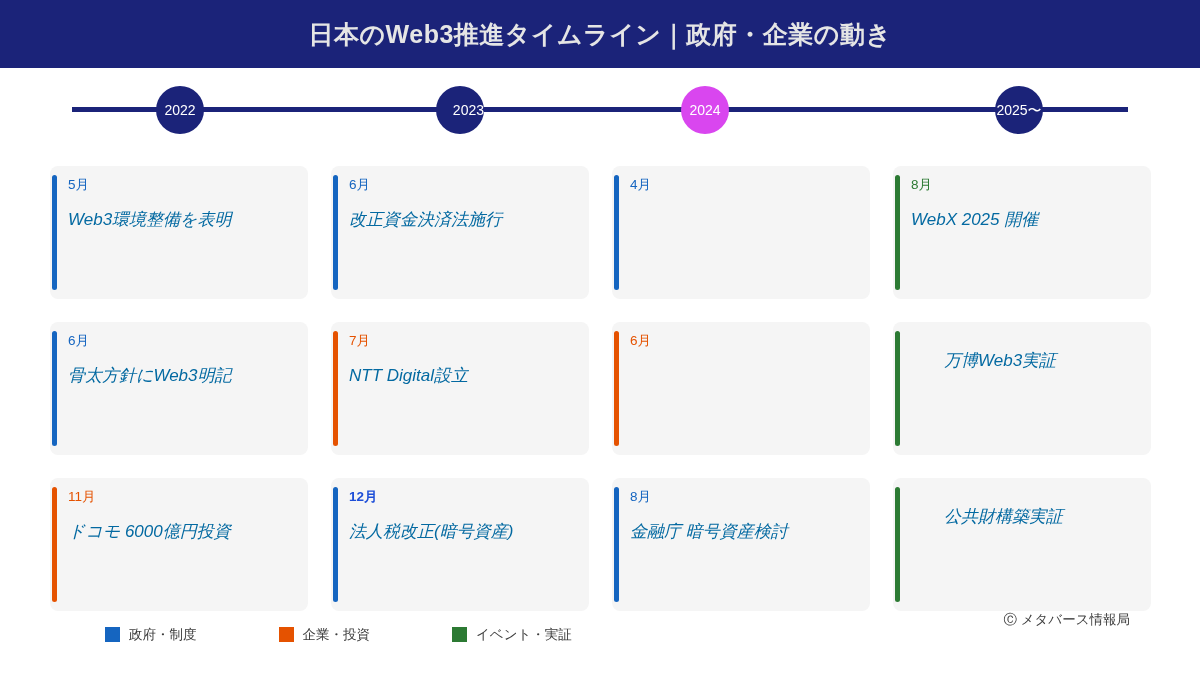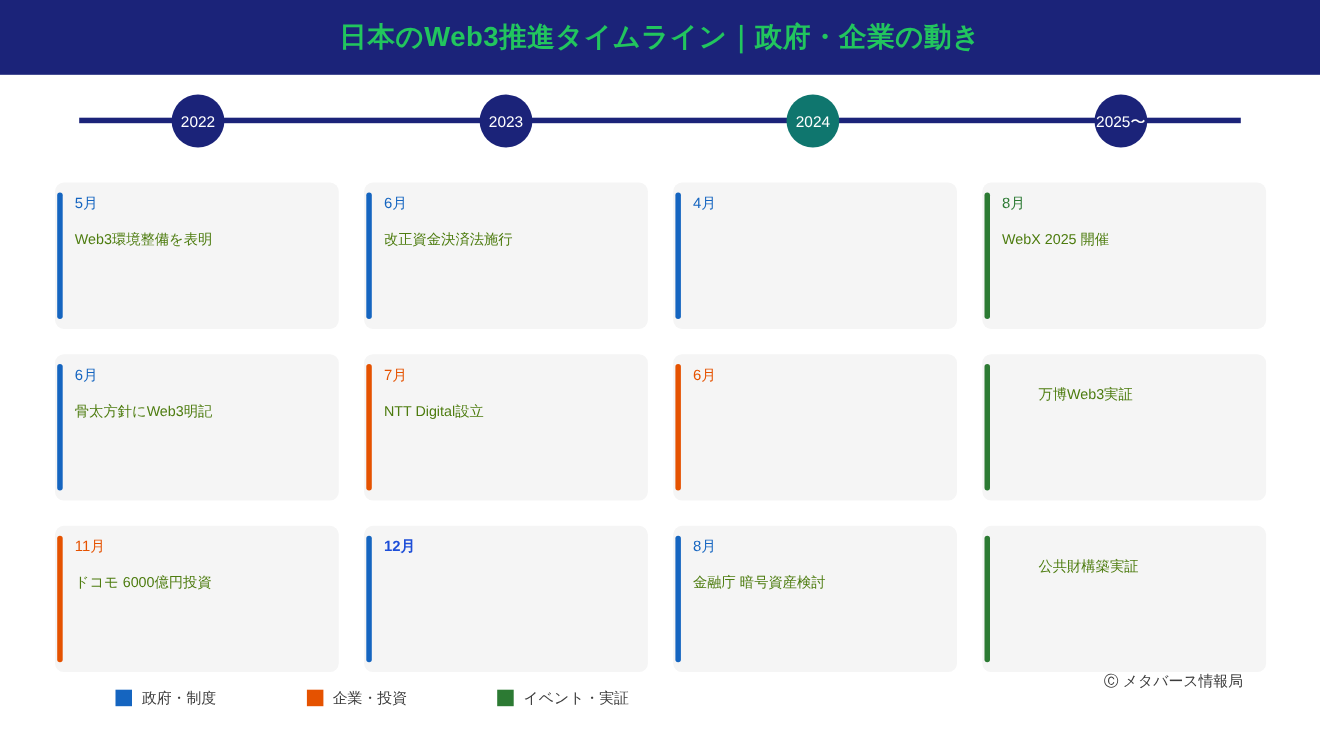"日本のWeb3推進タイムライン｜政府・企業の動き" .header-title { color: #22c55e -> #e5e5e5 }
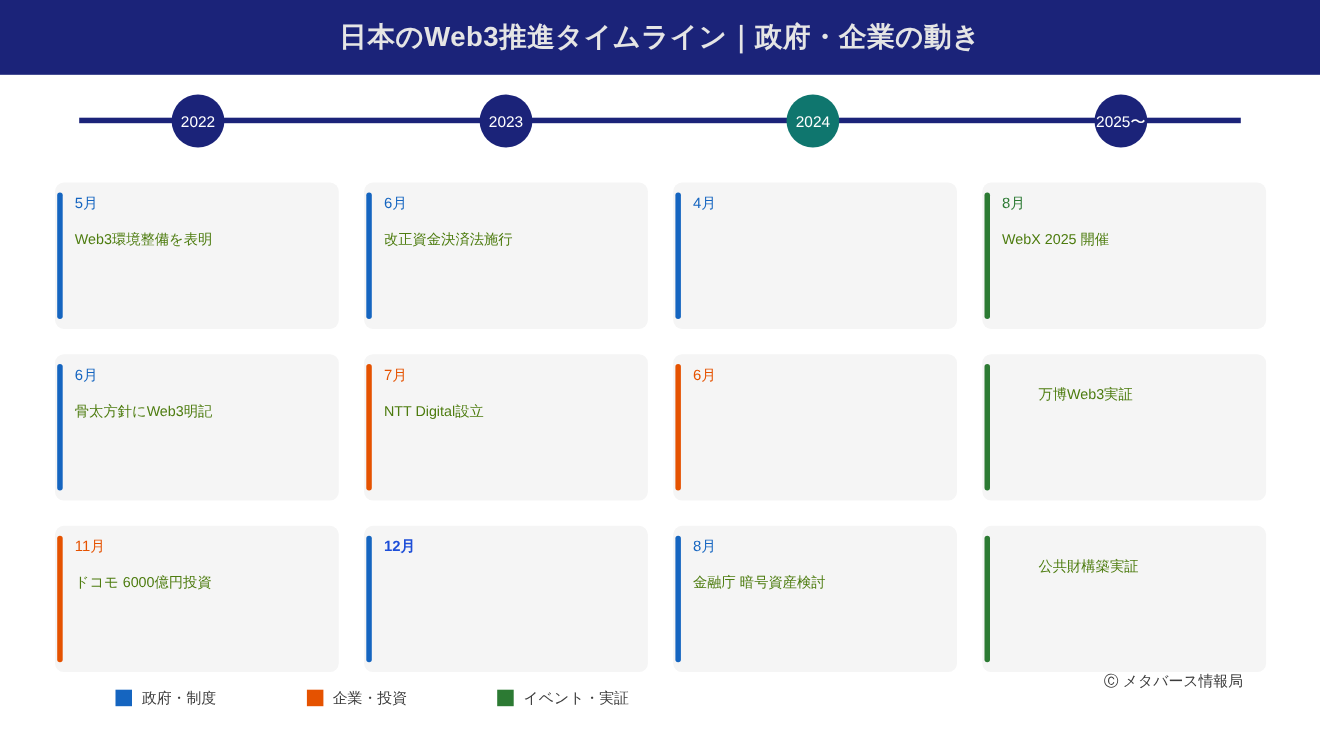"2023" div.year-node { justify-content: none -> flex-end }
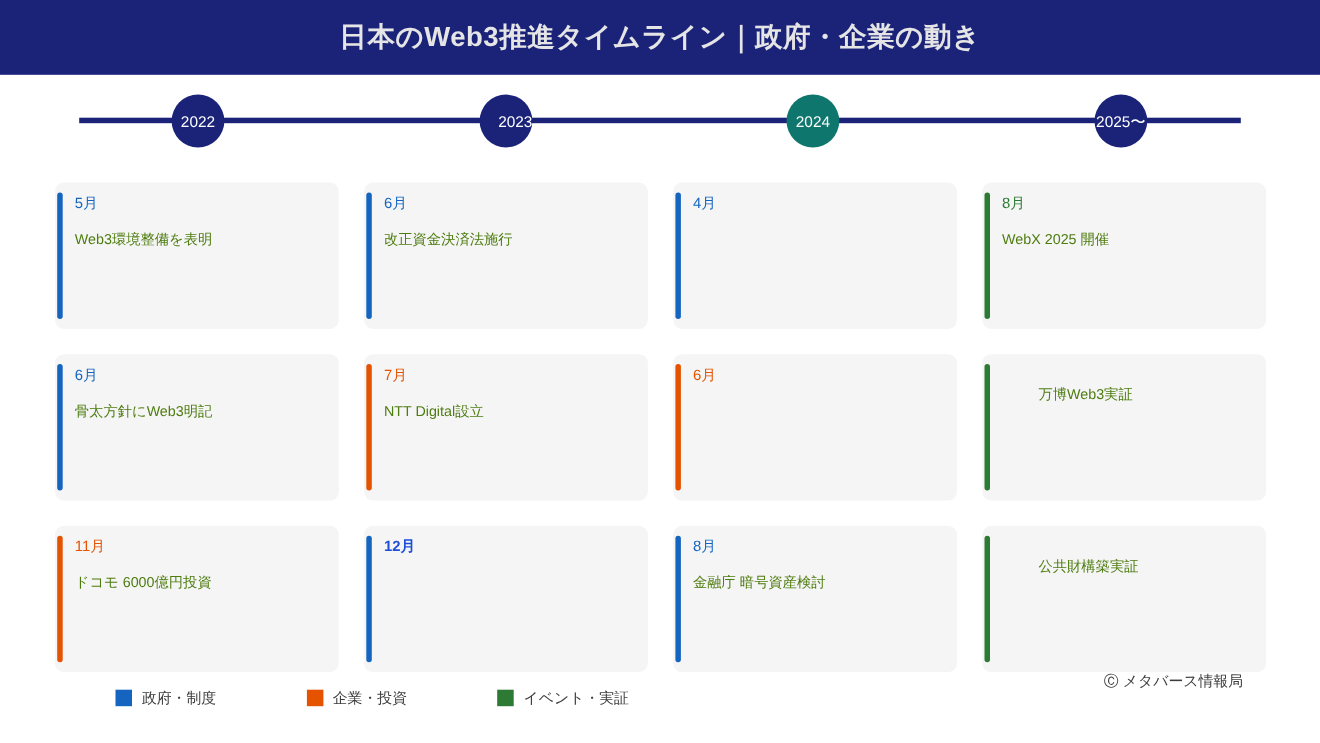"2024" div.year-node { background: #0f766e -> #d946ef; left: 739px -> 705px }
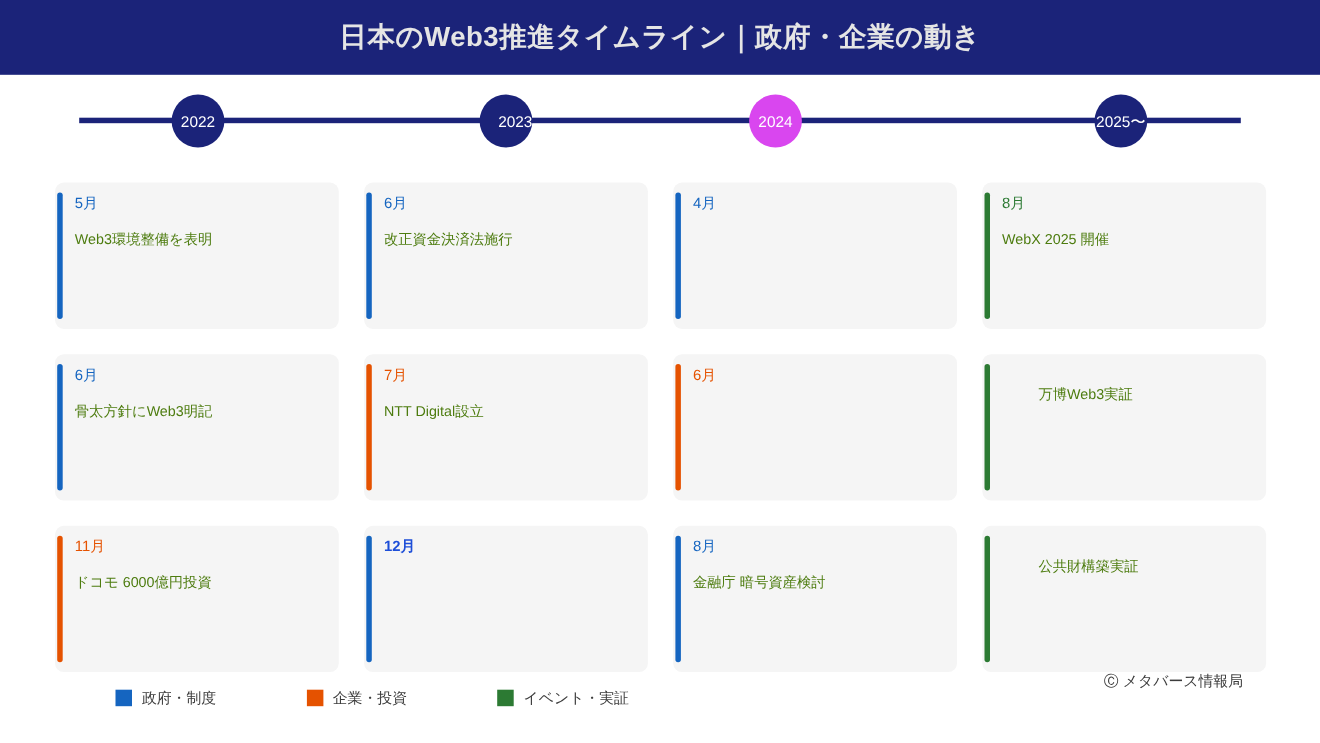"Web3環境整備を表明" .card-title { color: #4d7c0f -> #0369a1; font-size: 13px -> 17px; font-style: none -> italic }
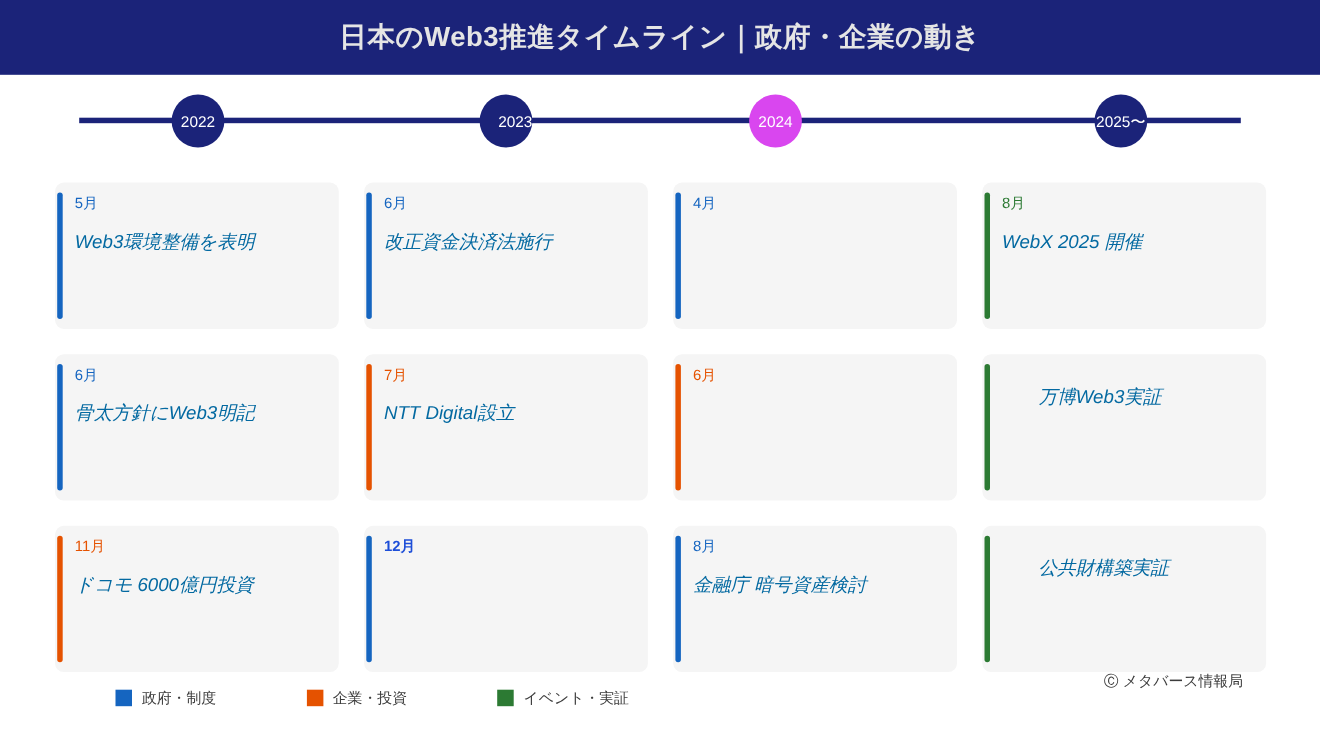"法人税改正(暗号資産)" div.card-title { html: none -> <div>法人税改正(暗号資産)</div> }
